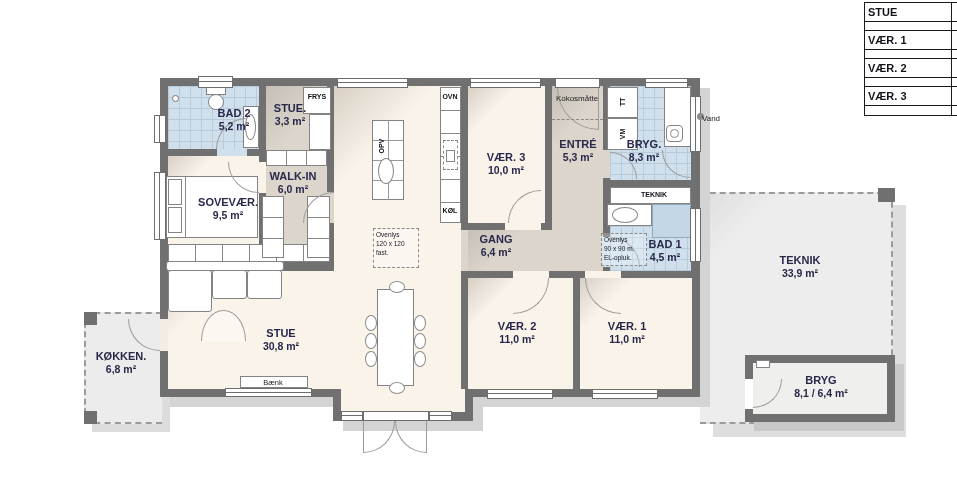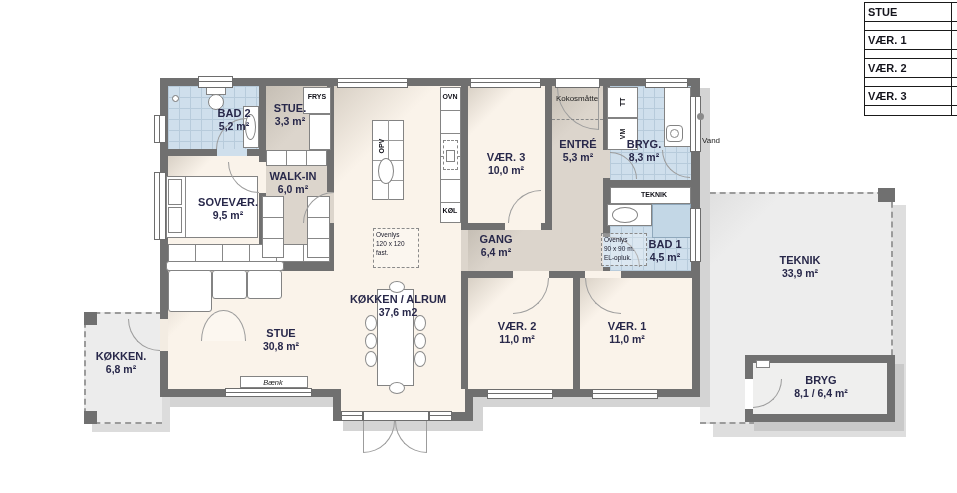"Vand" div.abs { top: 136px -> 114px }
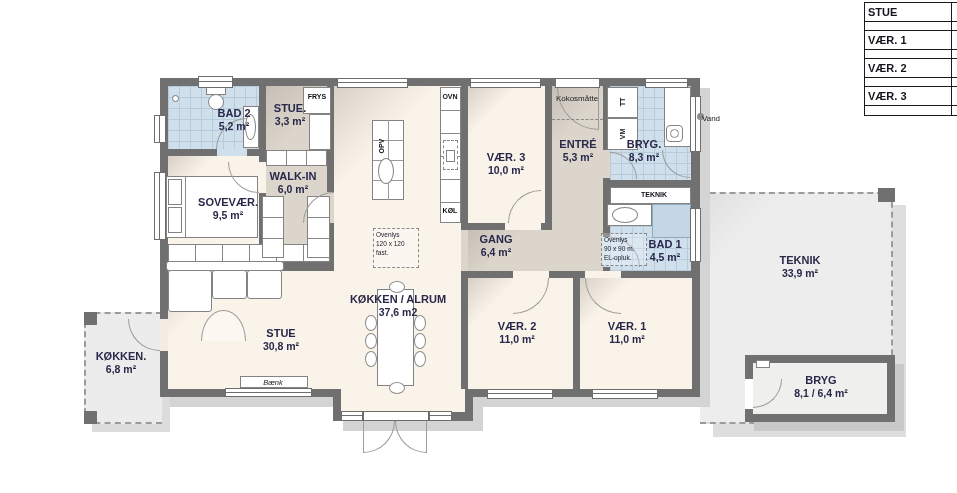"KØKKEN / ALRUM" div.abs { html: <div> <div>KØKKEN / ALRUM</div> <div>37,6 m2</div> </div> -> none }
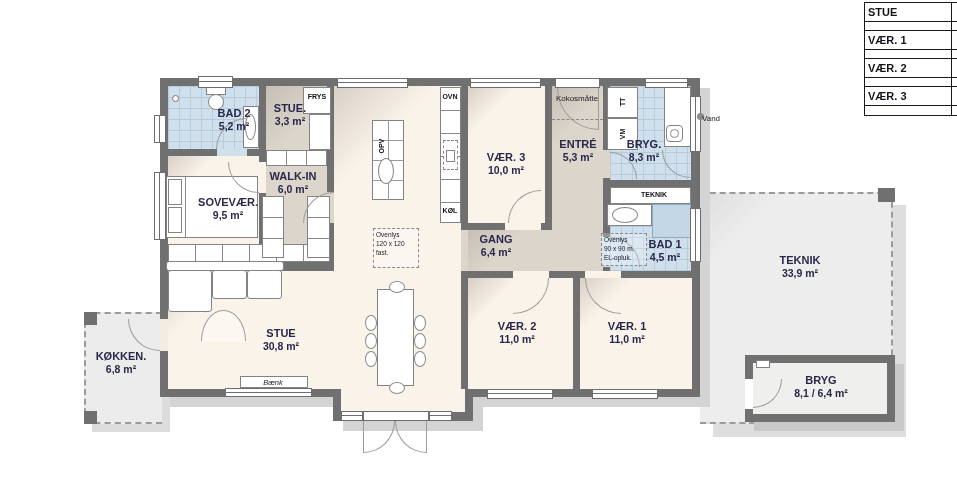"Bænk" div.abs { font-style: italic -> none }
